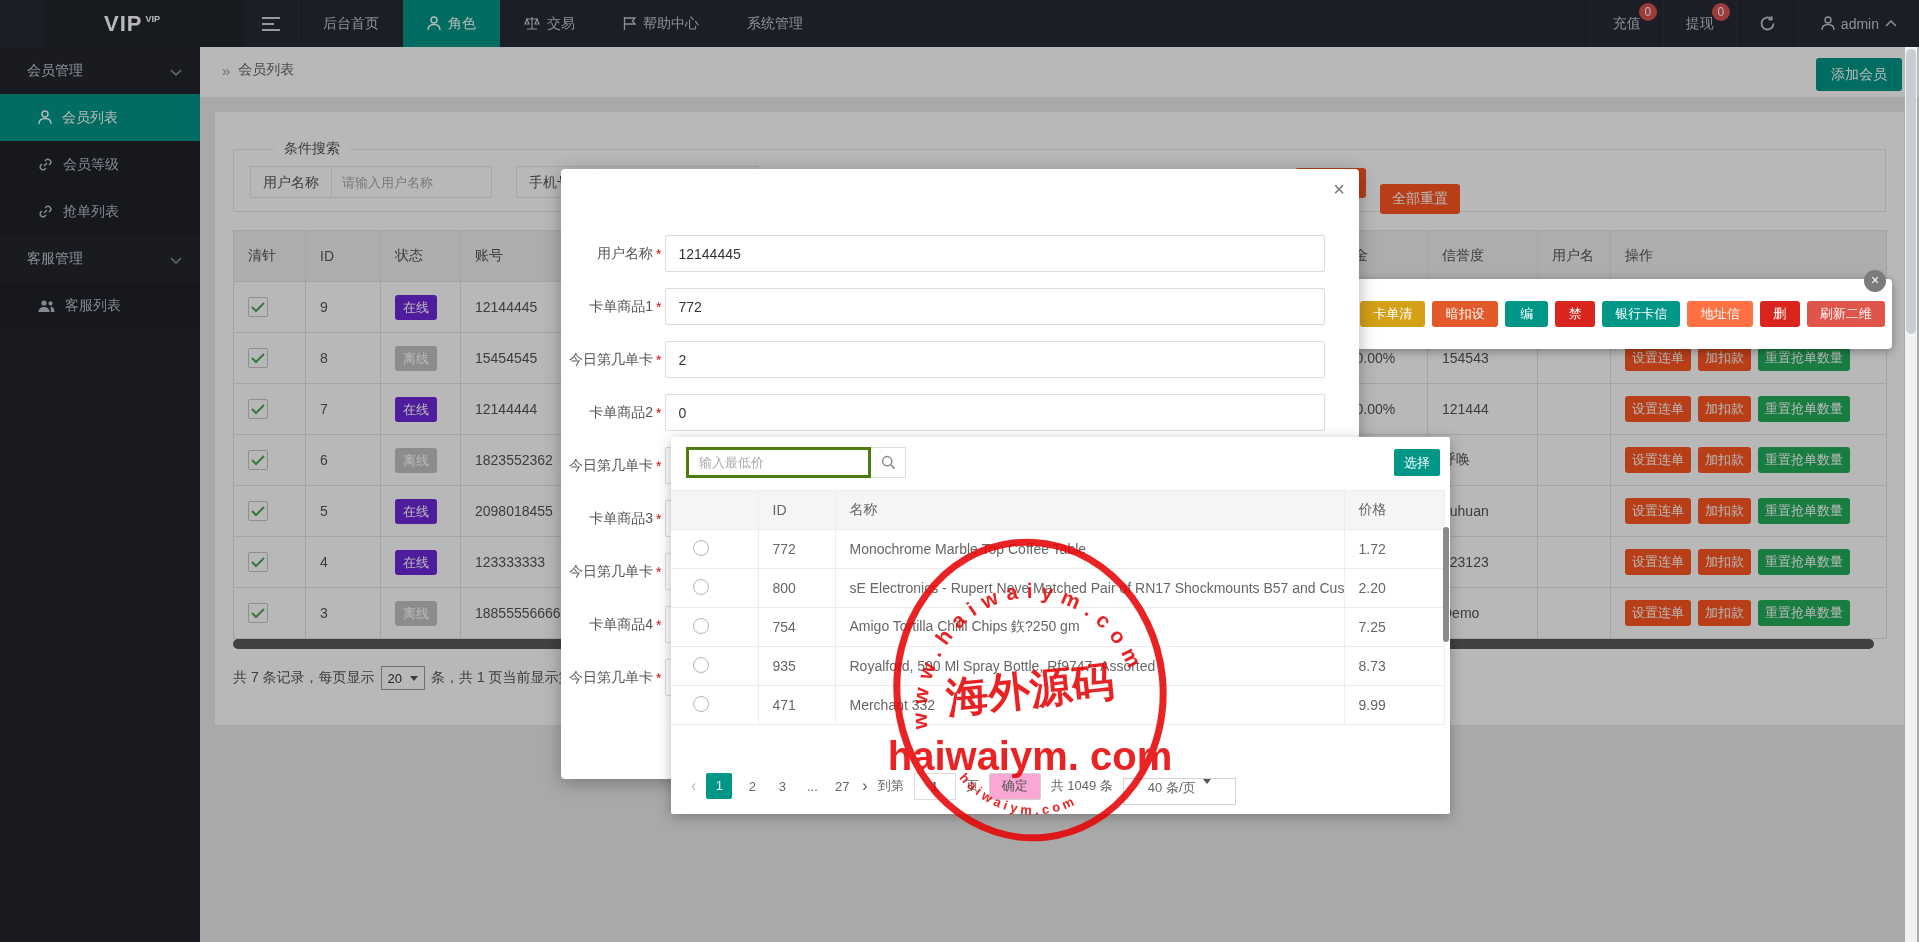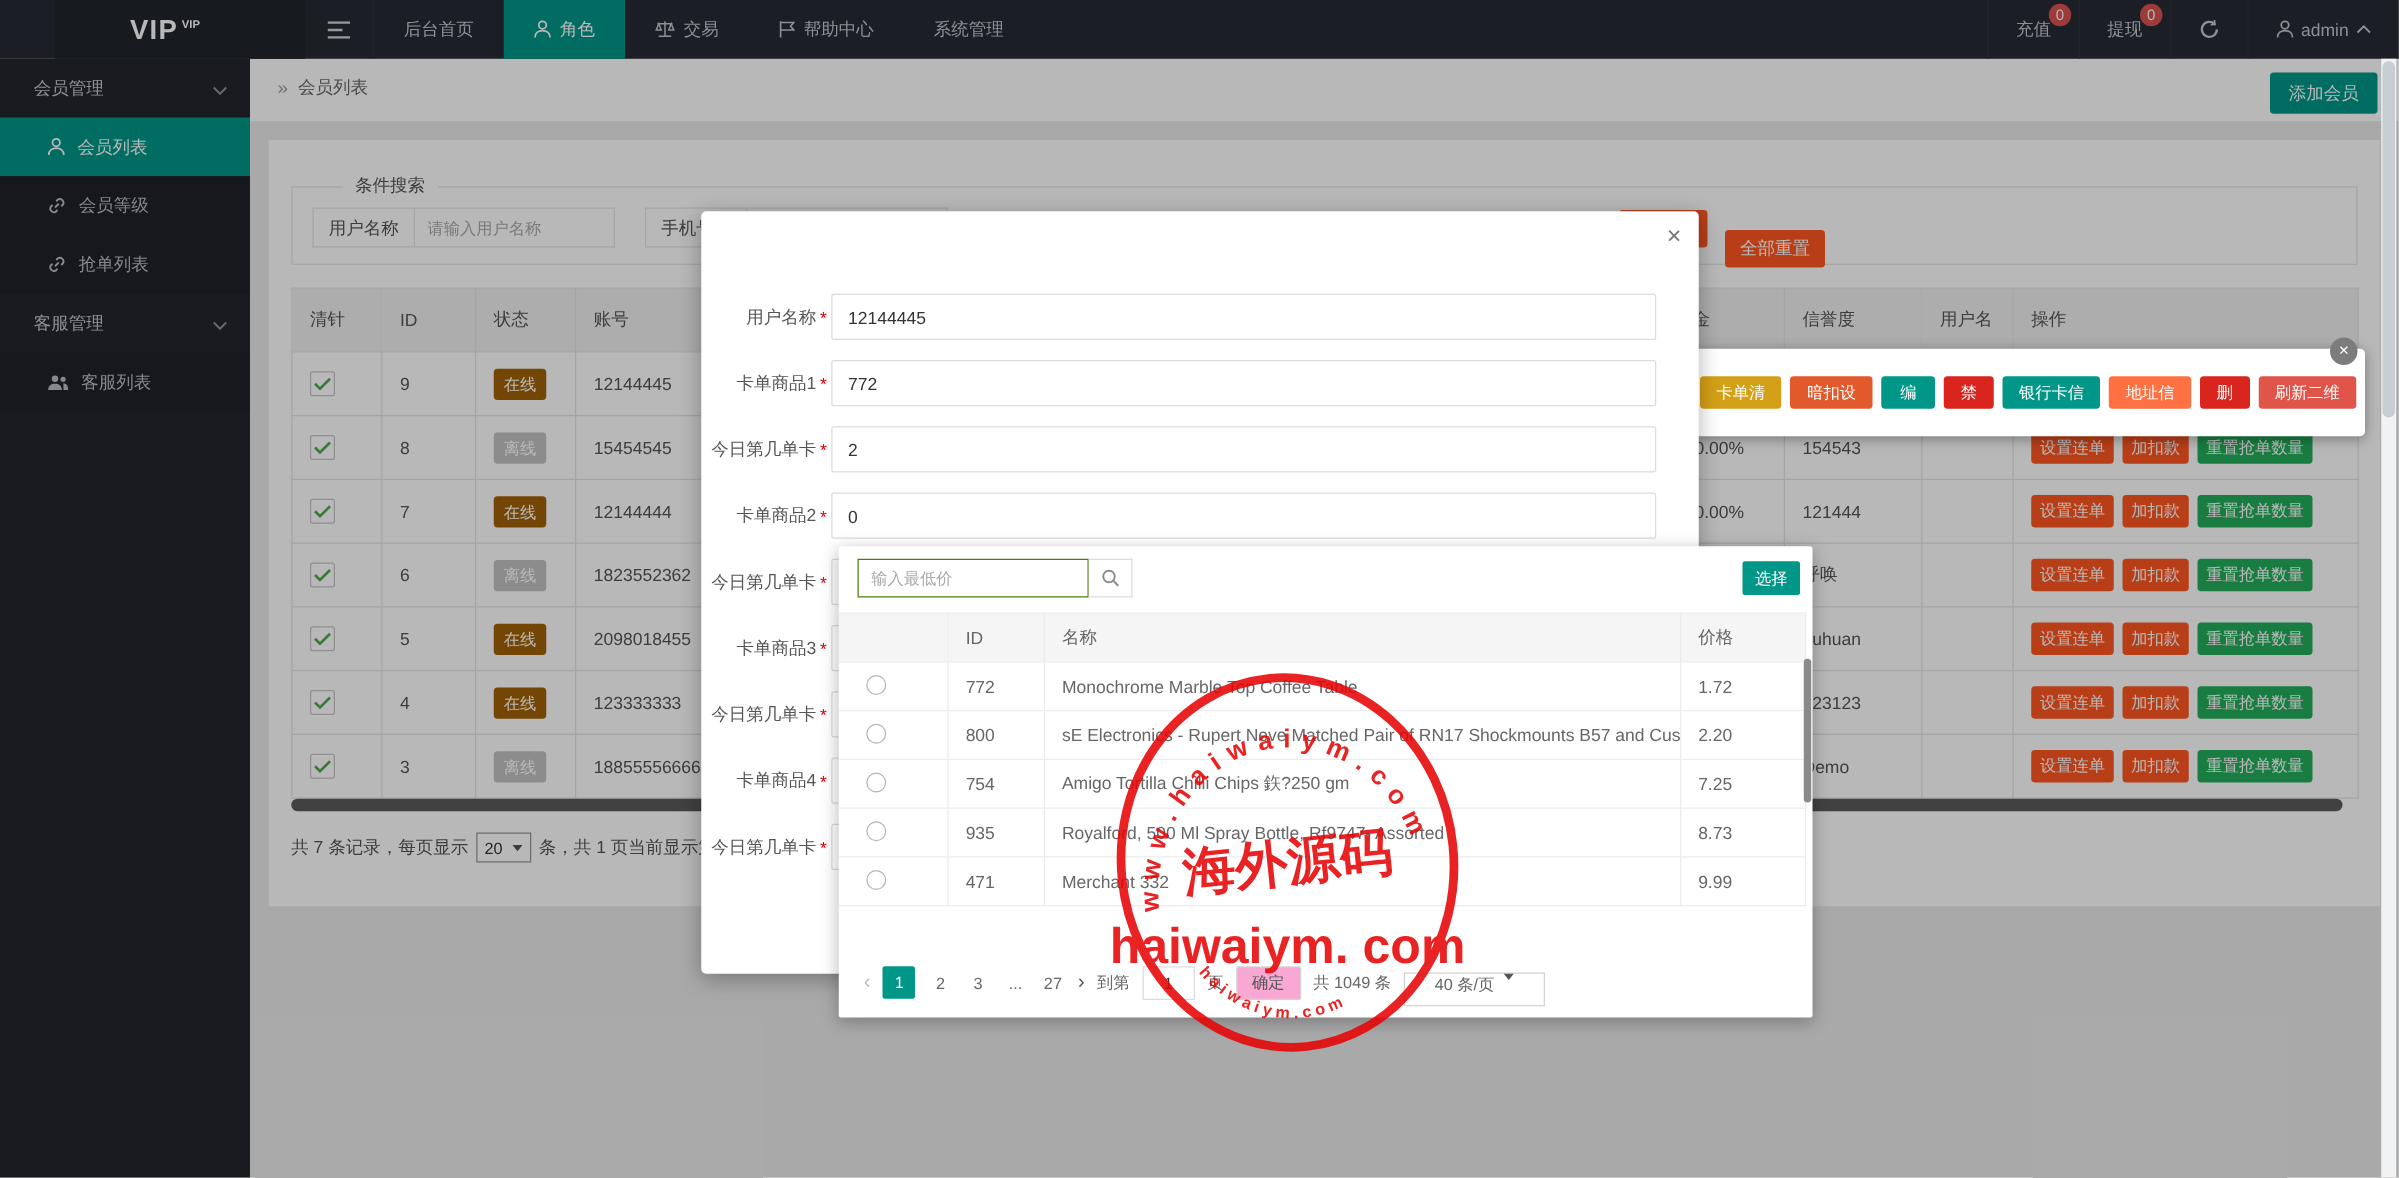"在线" .badge.on { background: #a16207 -> #6d28d9 }
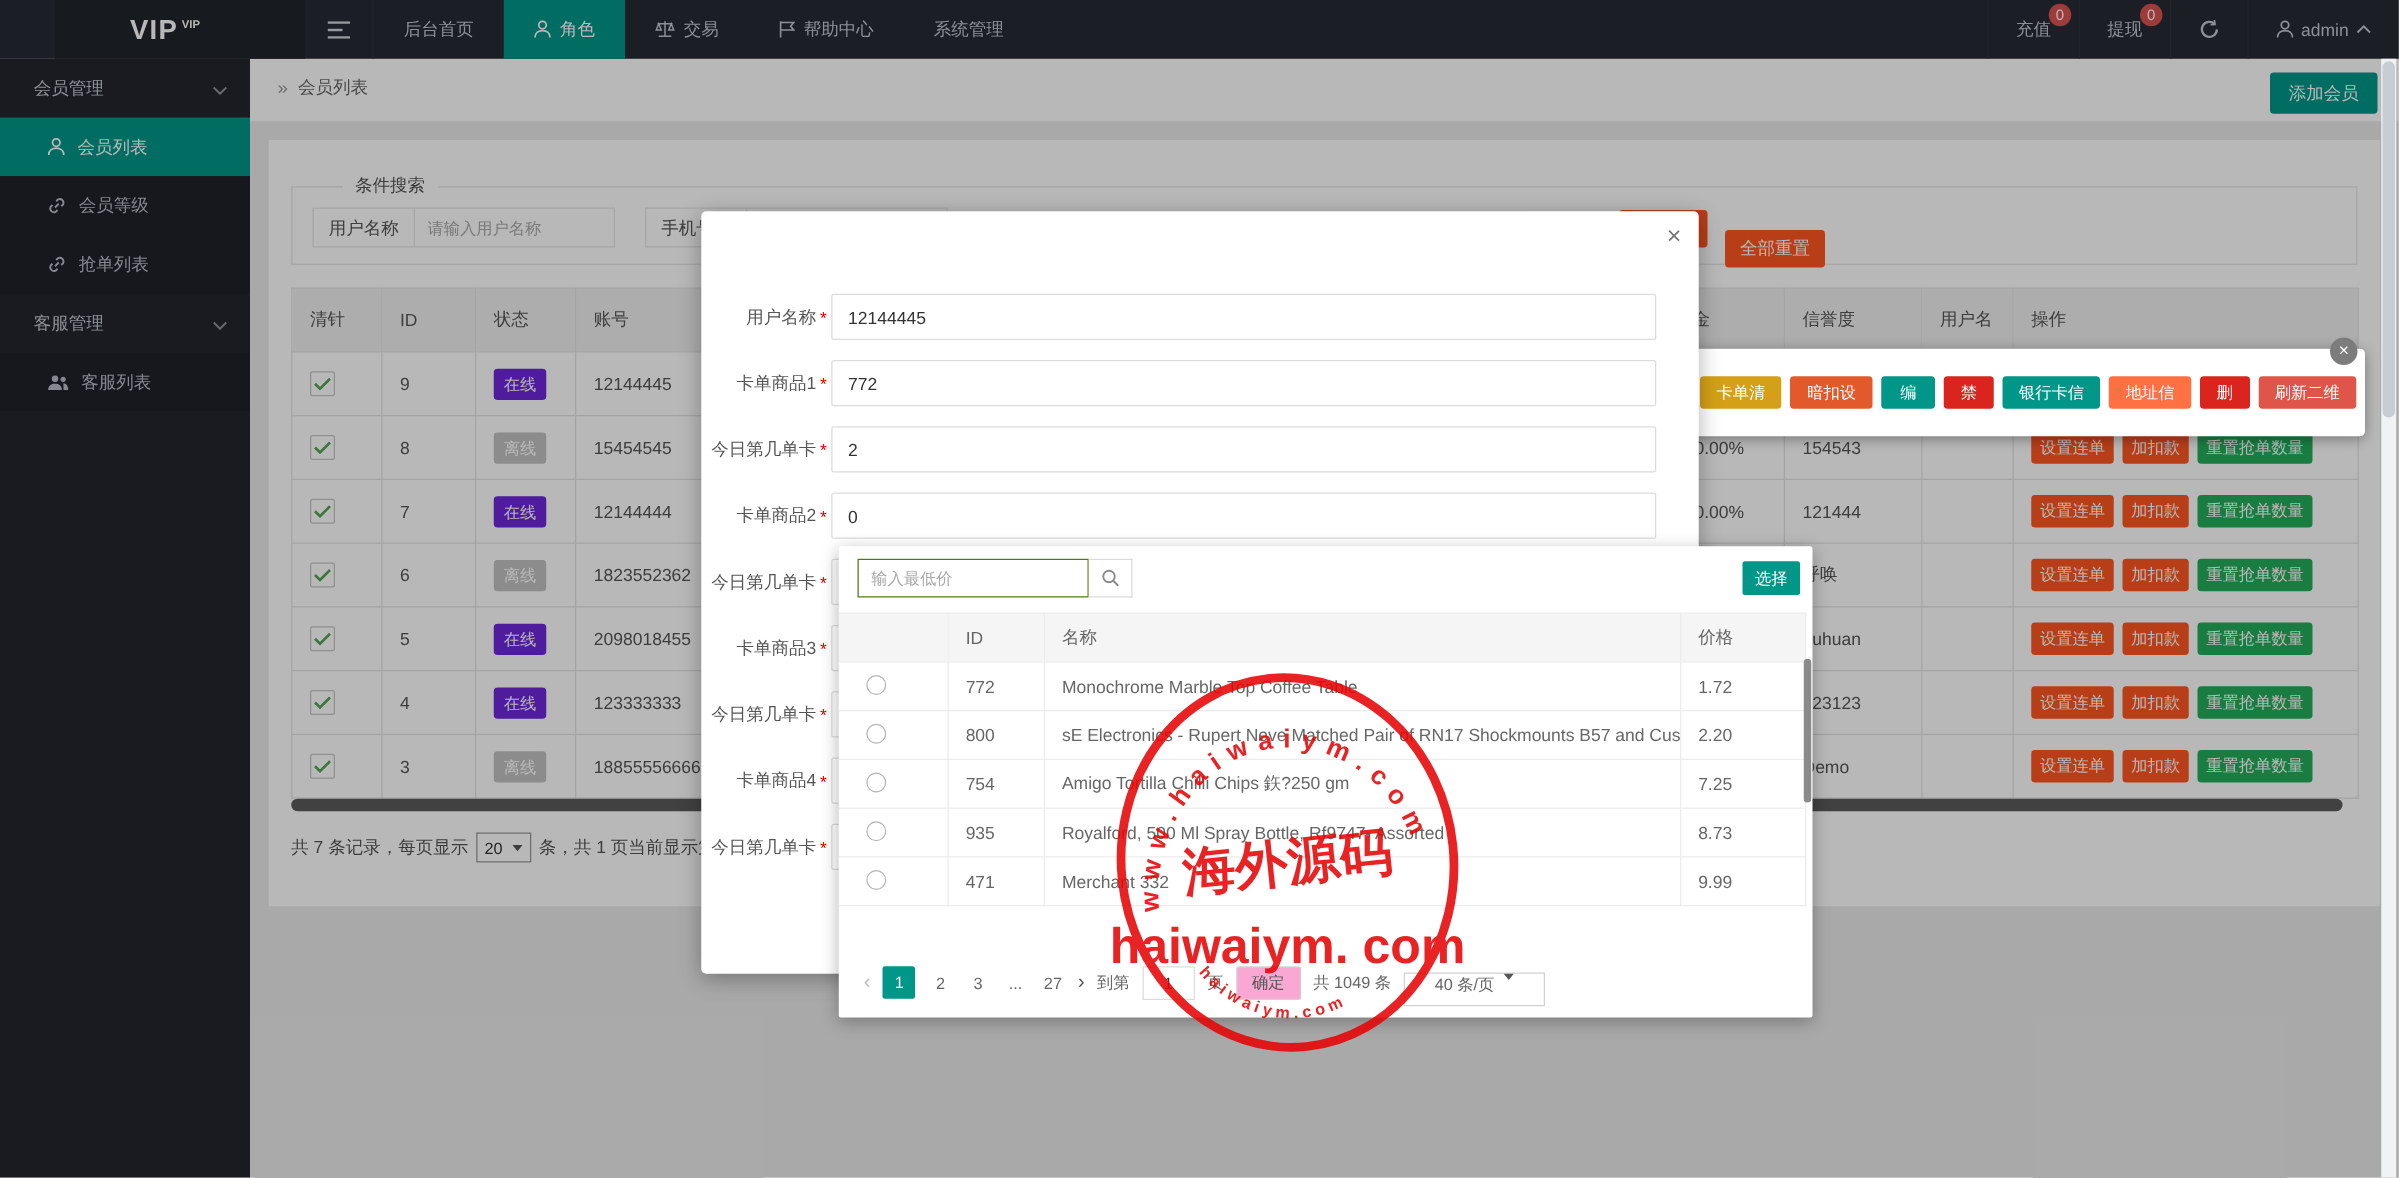"输入最低价" .pk-input { border: 1px solid #4d7c0f -> 3px solid #4d7c0f }
